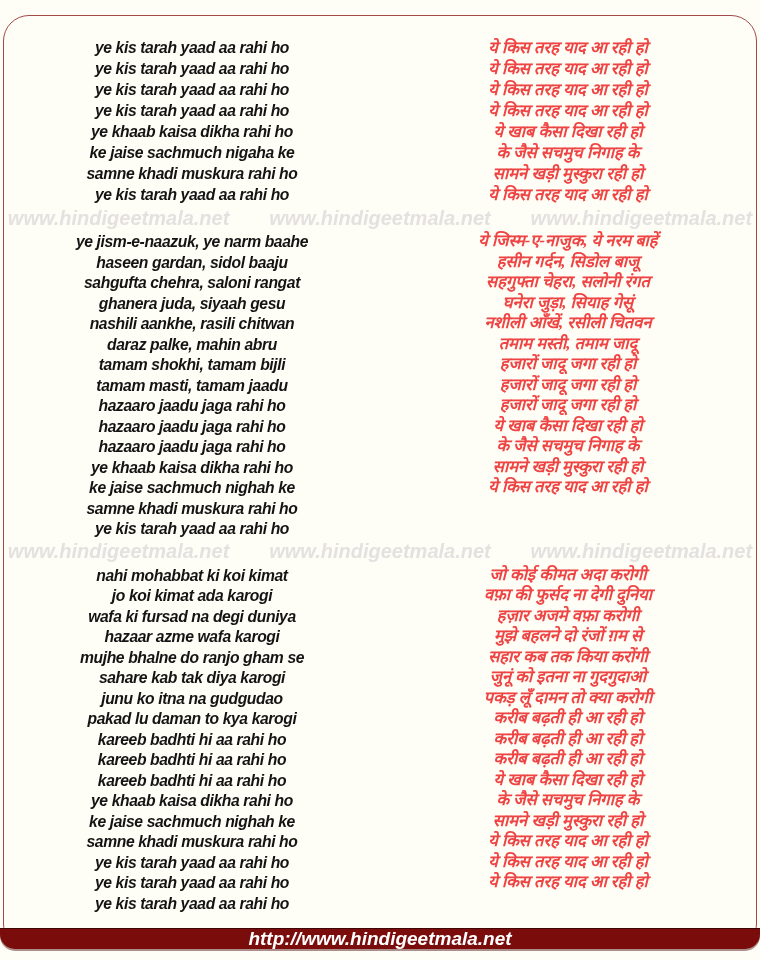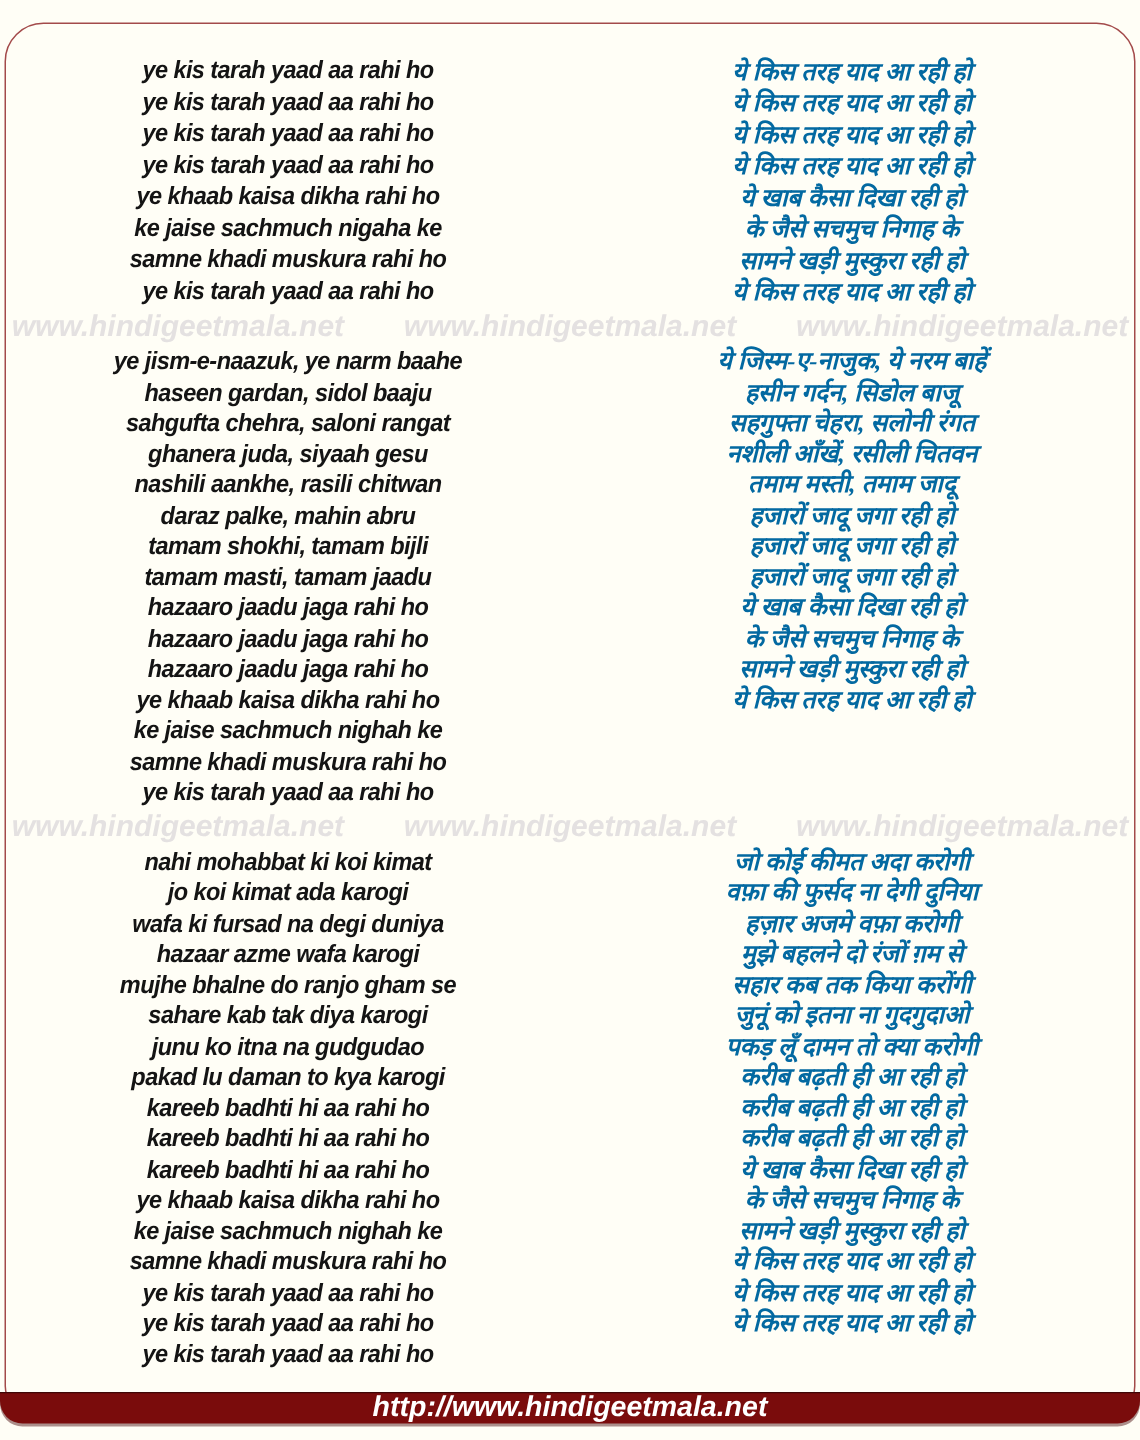"ये किस तरह याद आ" .hindi .line { color: #0369a1 -> #ef4444 }
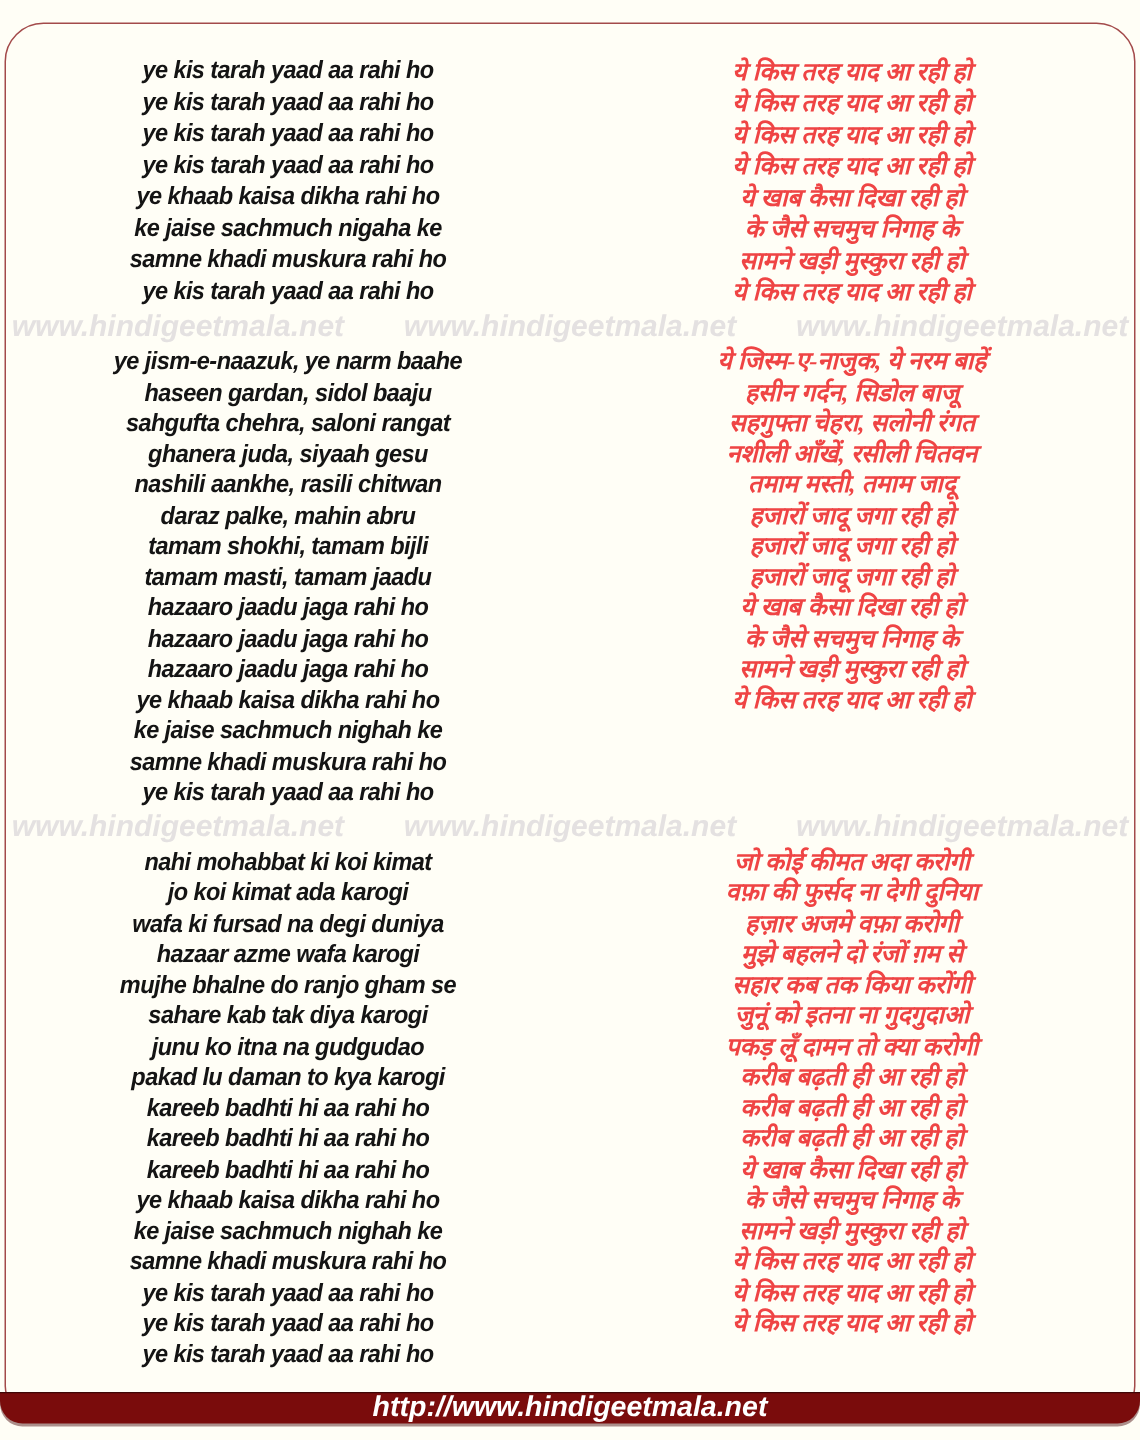"घनेरा जुड़ा, सियाह गेसूं" div.line { html: none -> <div>घनेरा जुड़ा, सियाह गेसूं</div> }
